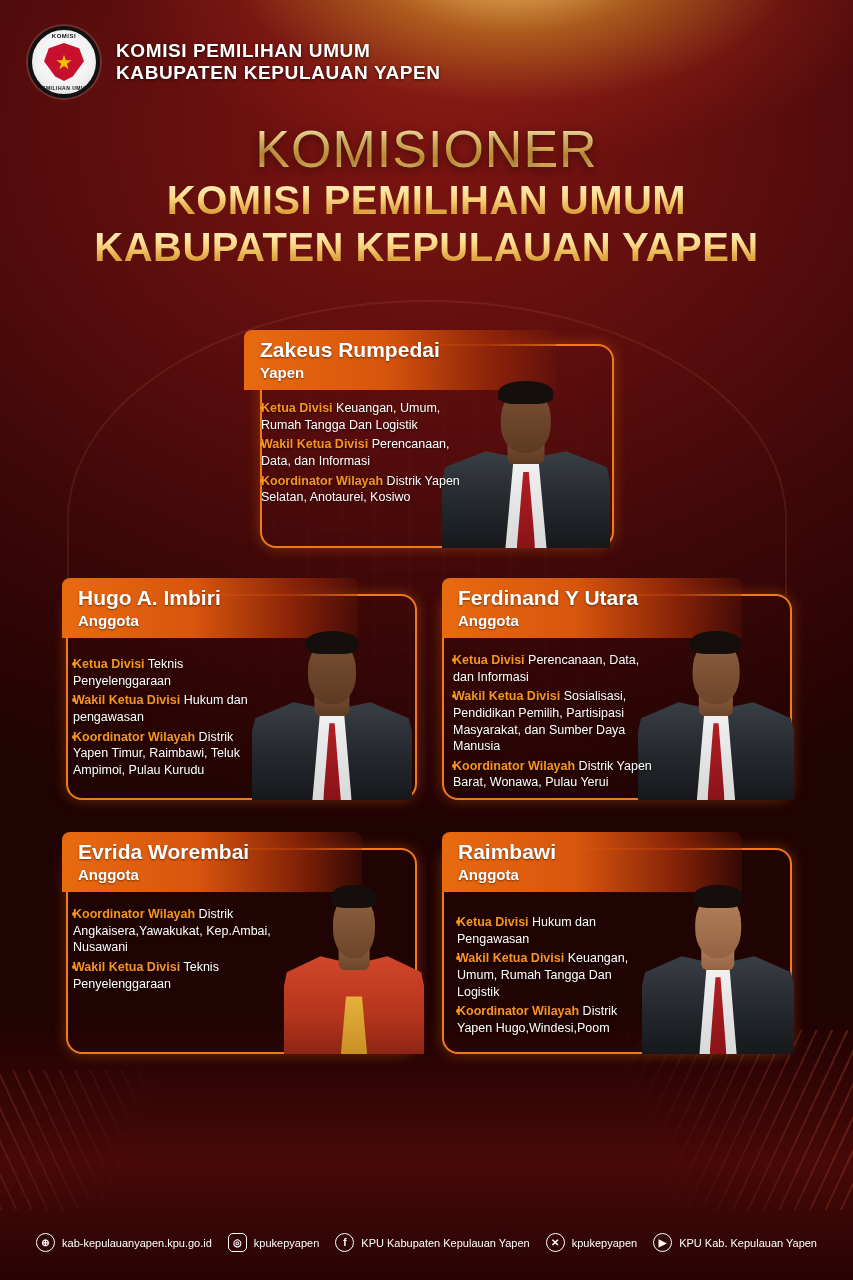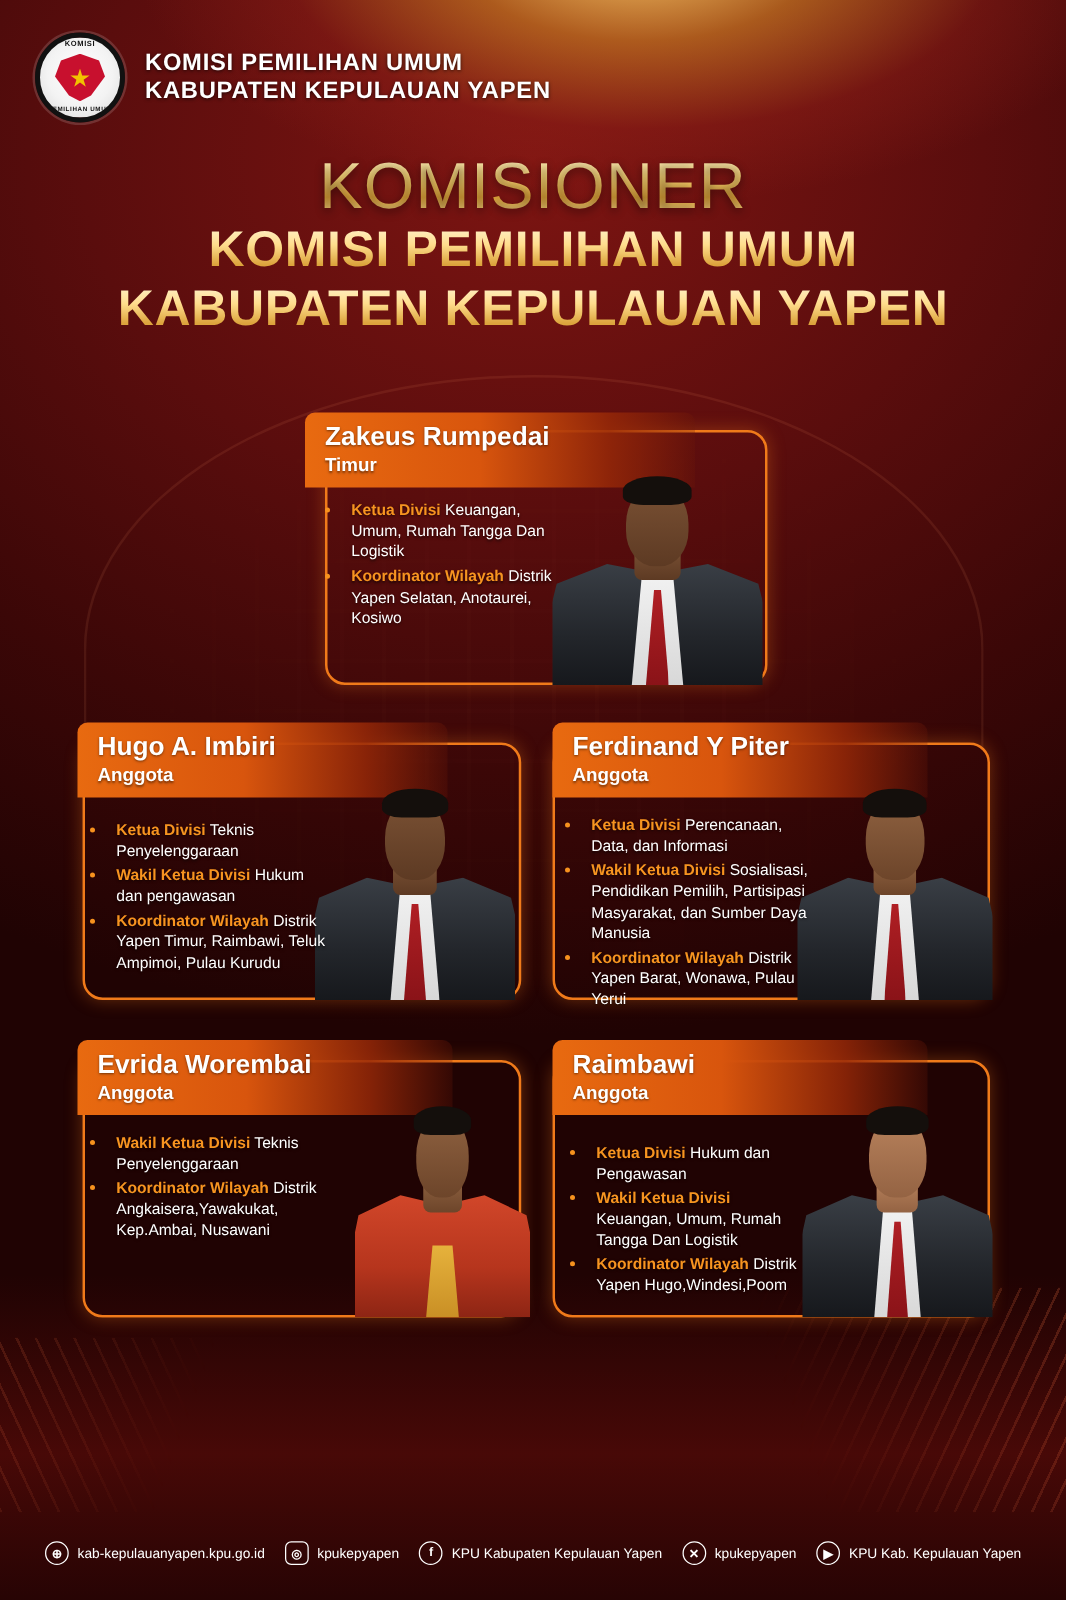"Timur" div.role { text: Timur -> Yapen }
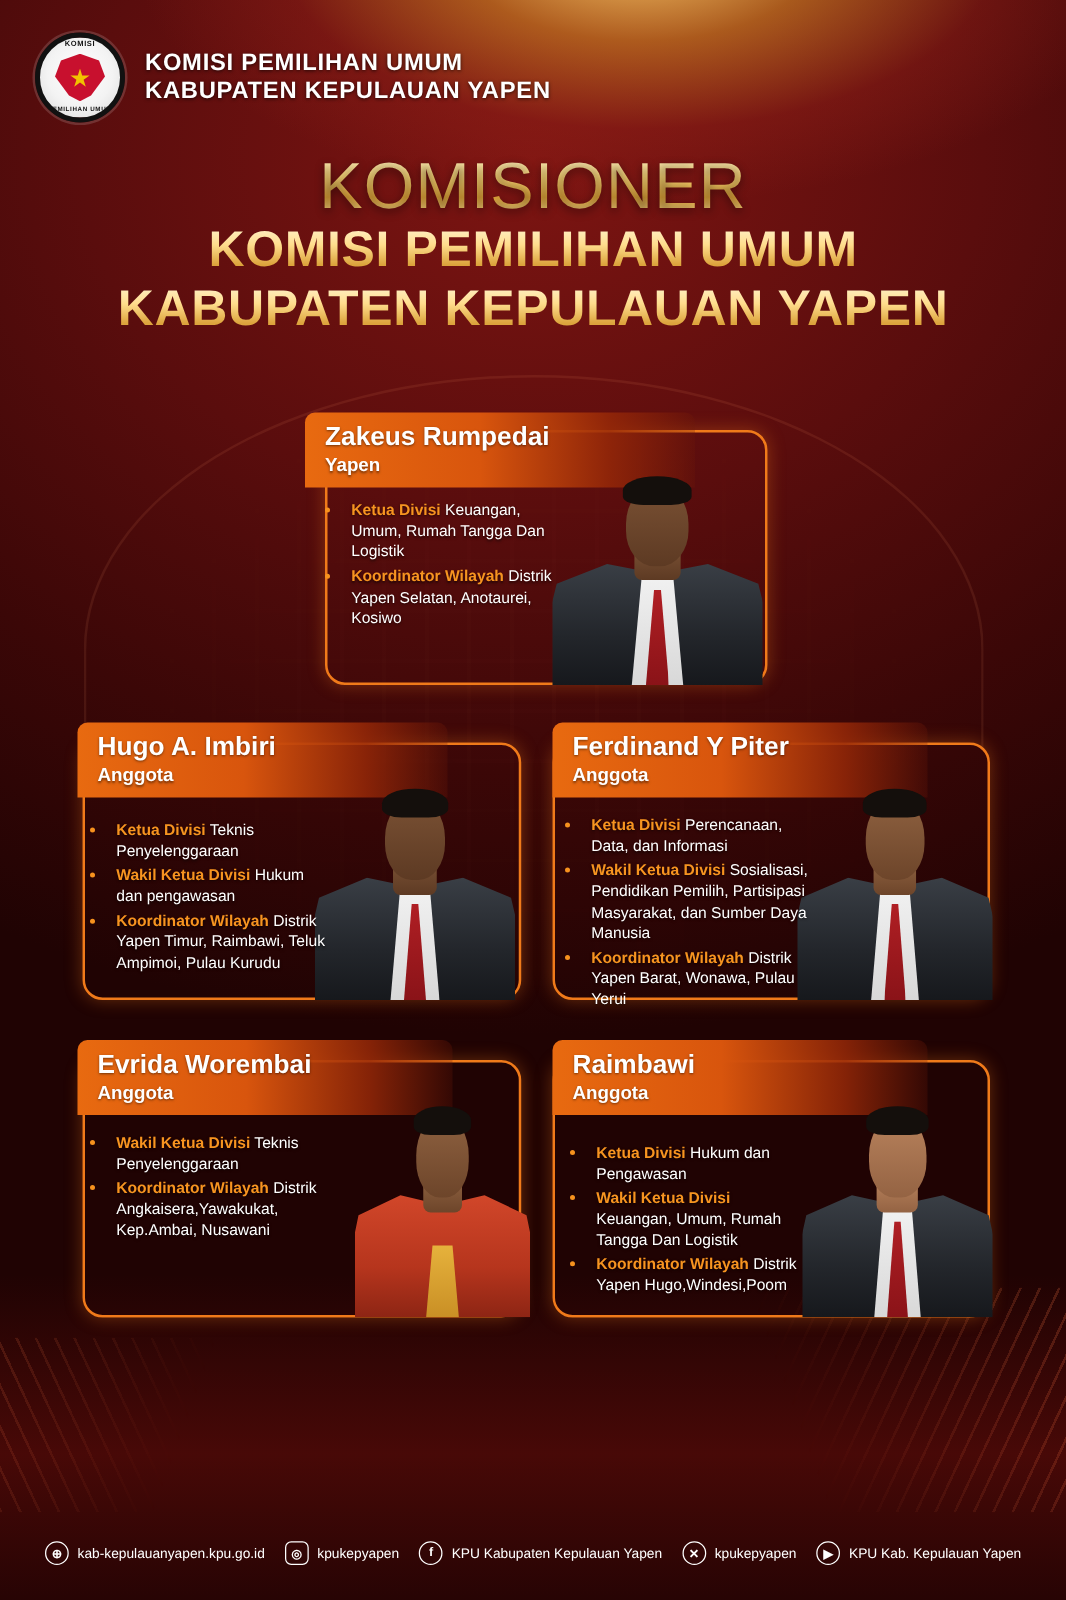"Ketua Divisi Keuangan, Umum, Rumah" .bullets li { padding-left: 21px -> 1px }
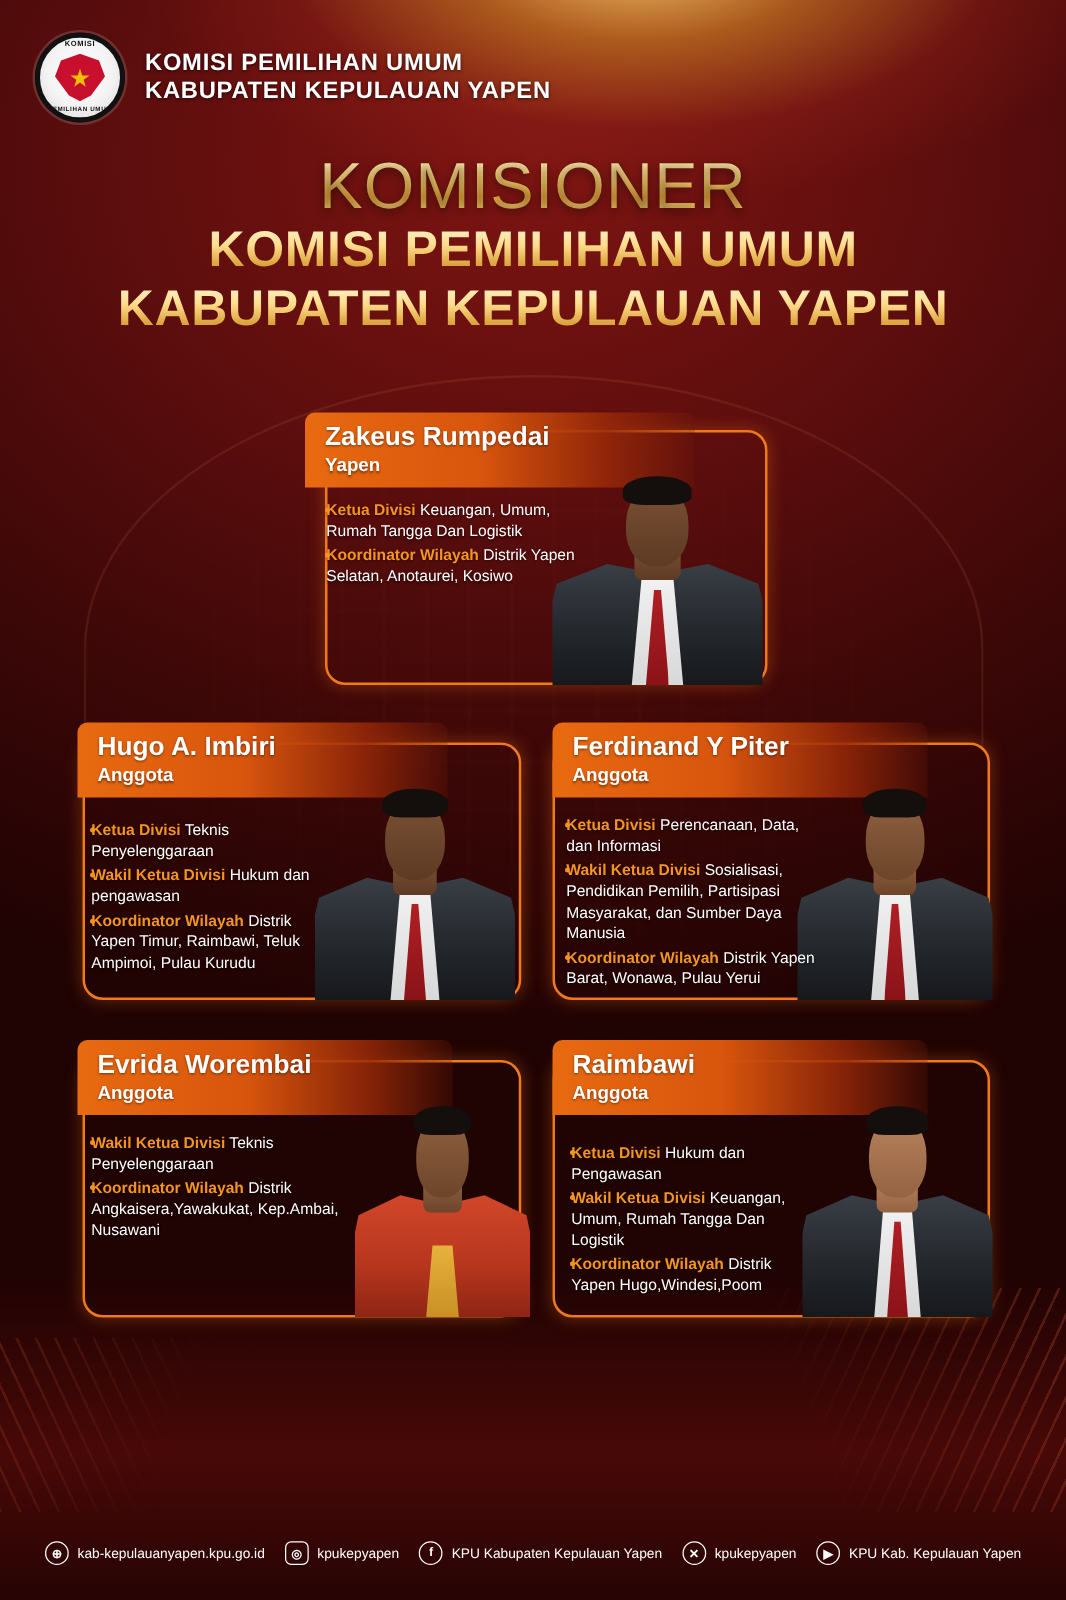"Wakil Ketua Divisi Perencanaan, Data," li { html: none -> <li><b>Wakil Ketua Divisi</b> <span>Perencanaan, Data, dan Informasi</span></li> }
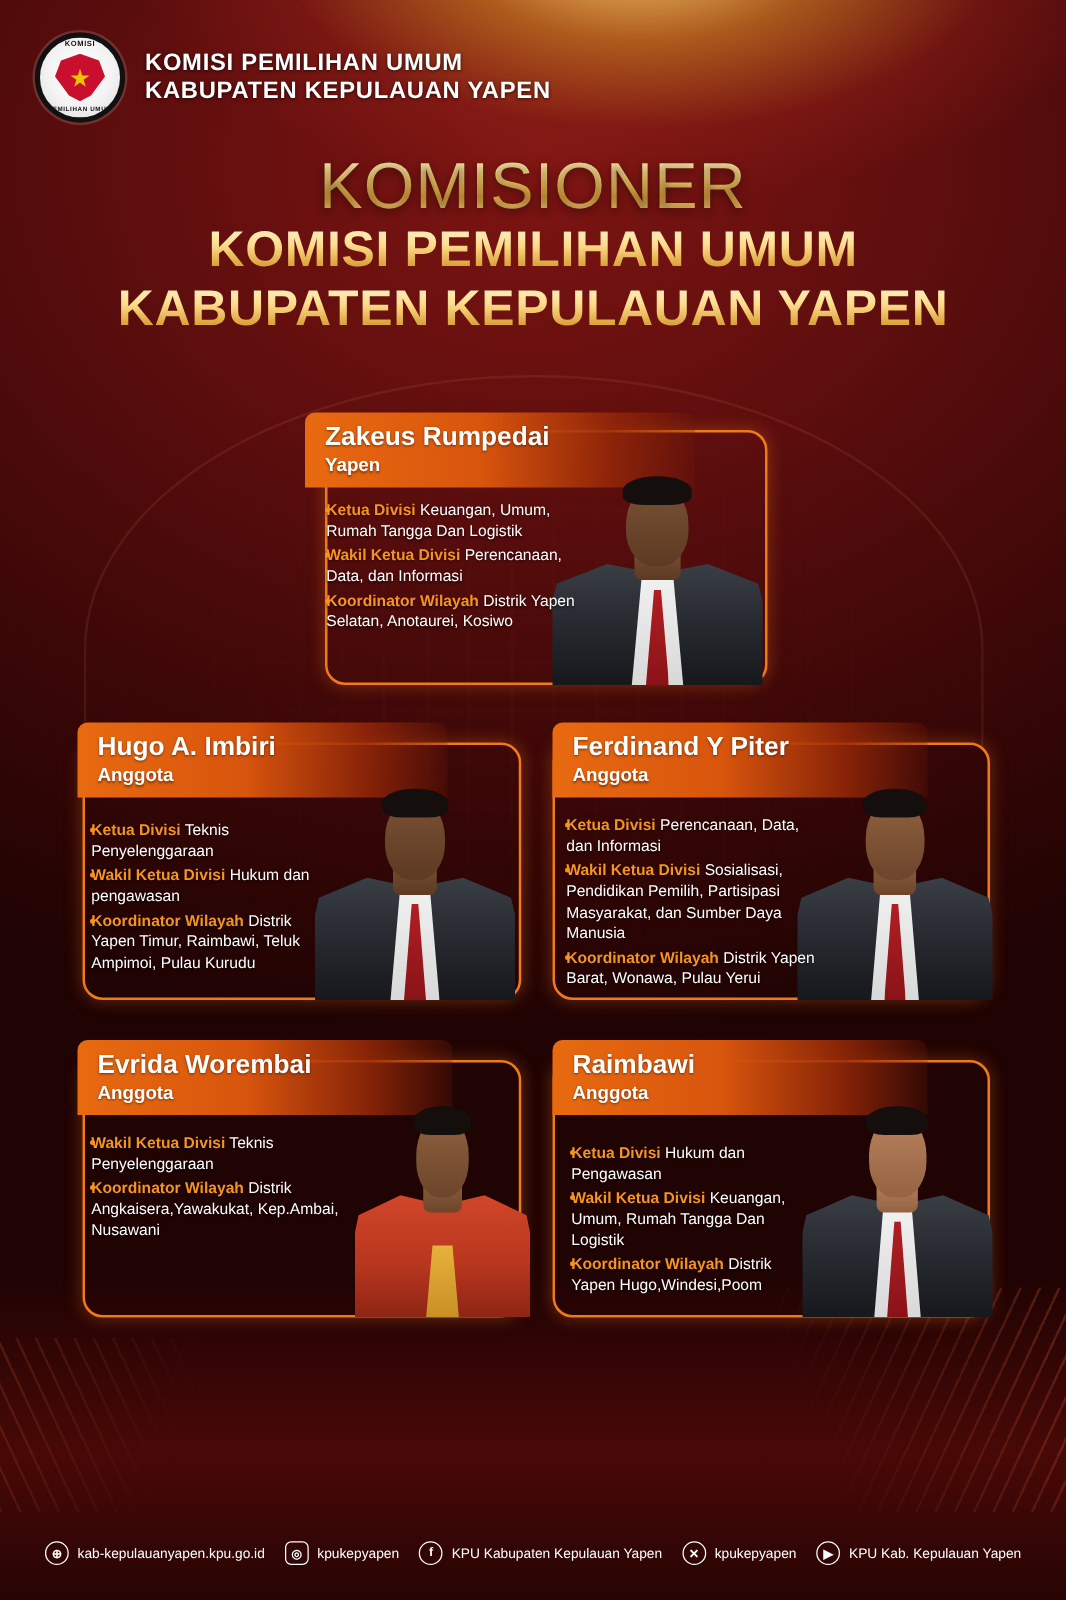"Ferdinand Y Piter" div.nm { text: Piter -> Utara }
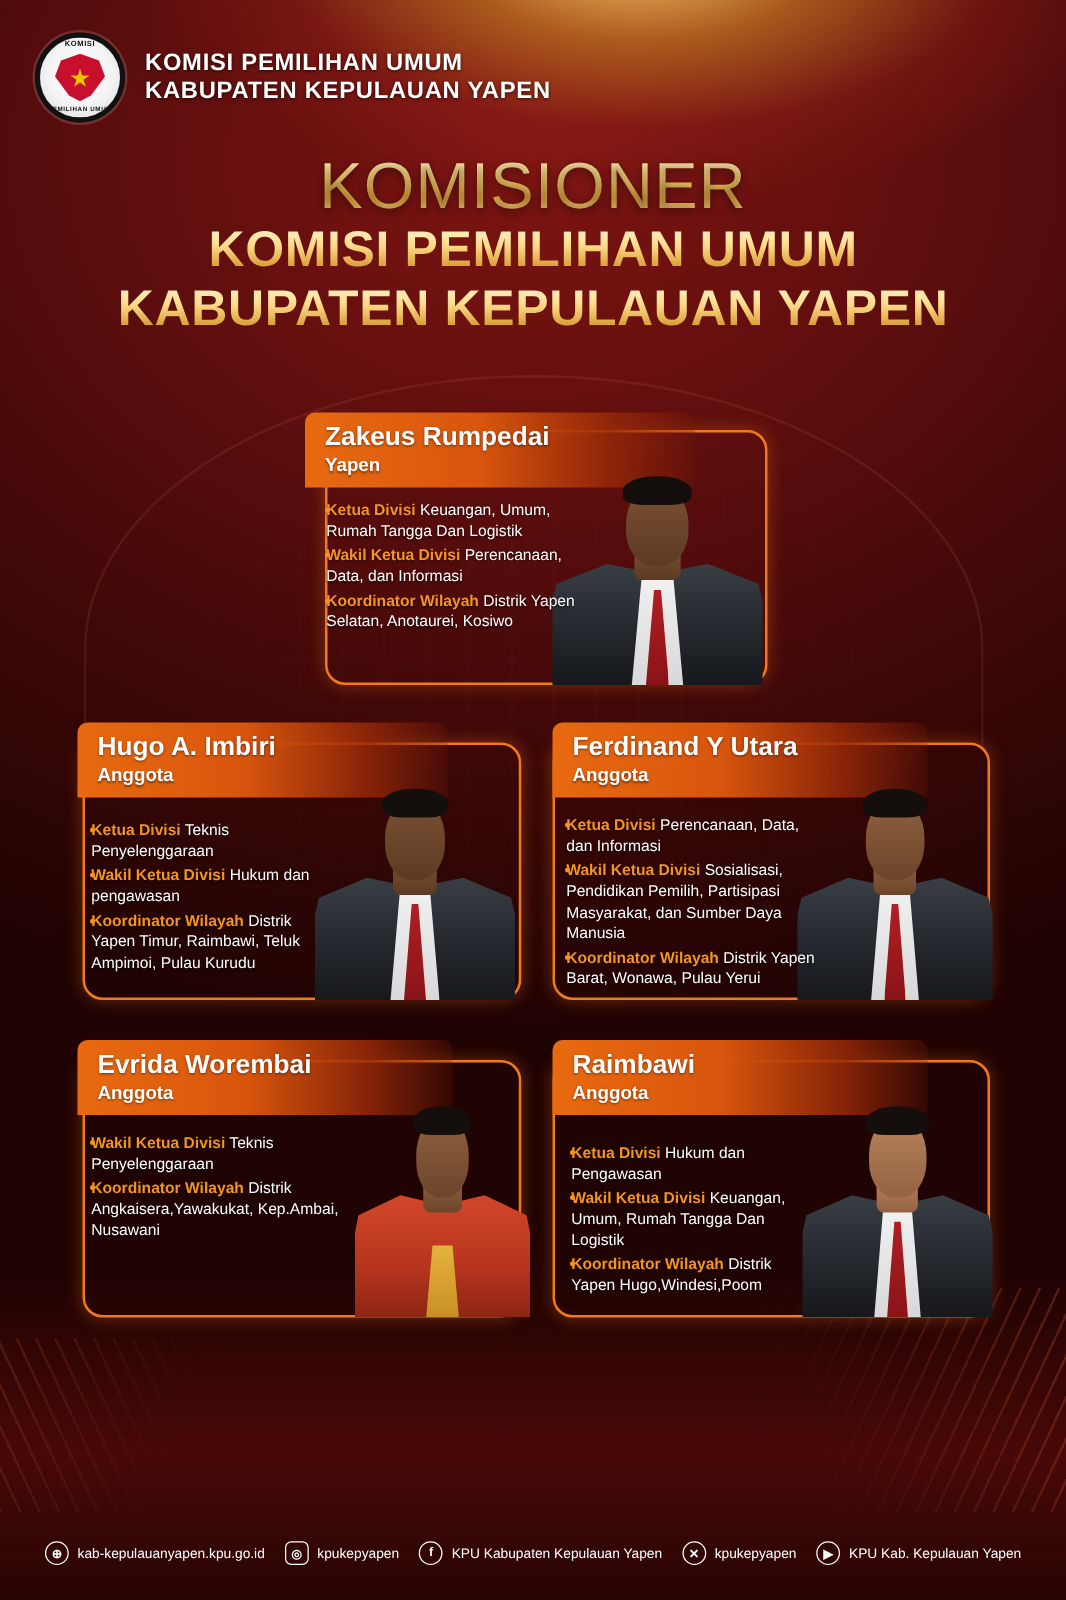"Wakil Ketua Divisi Teknis" li { order: before "Koordinator Wilayah Distrik" -> after "Koordinator Wilayah Distrik" }
